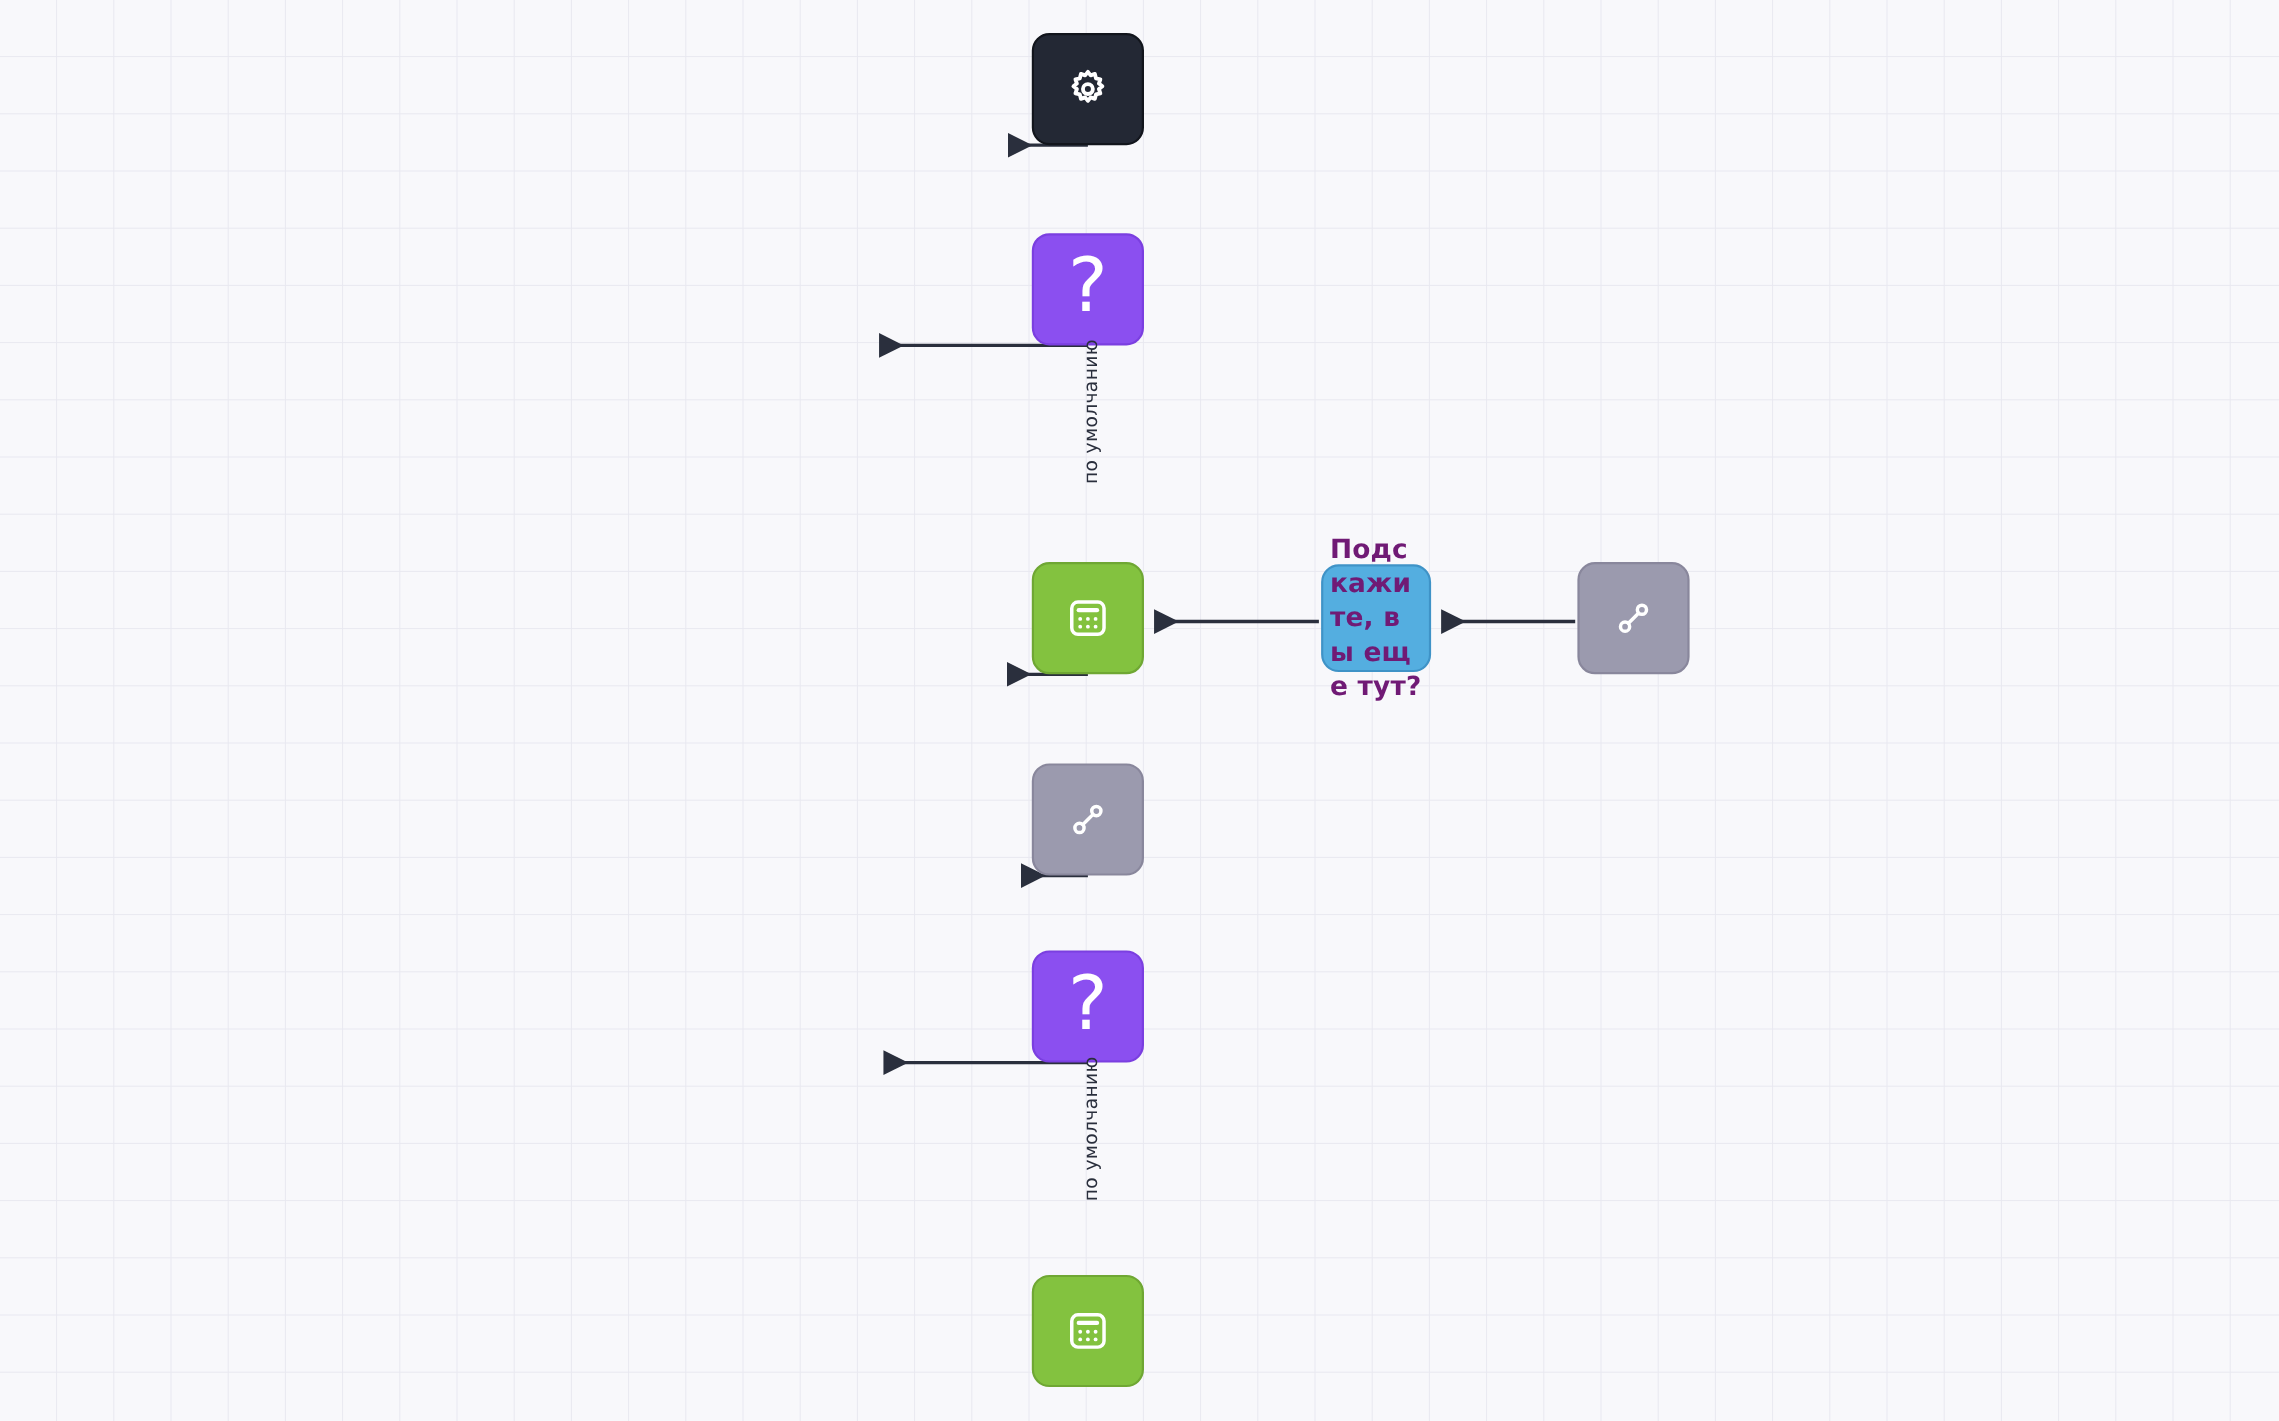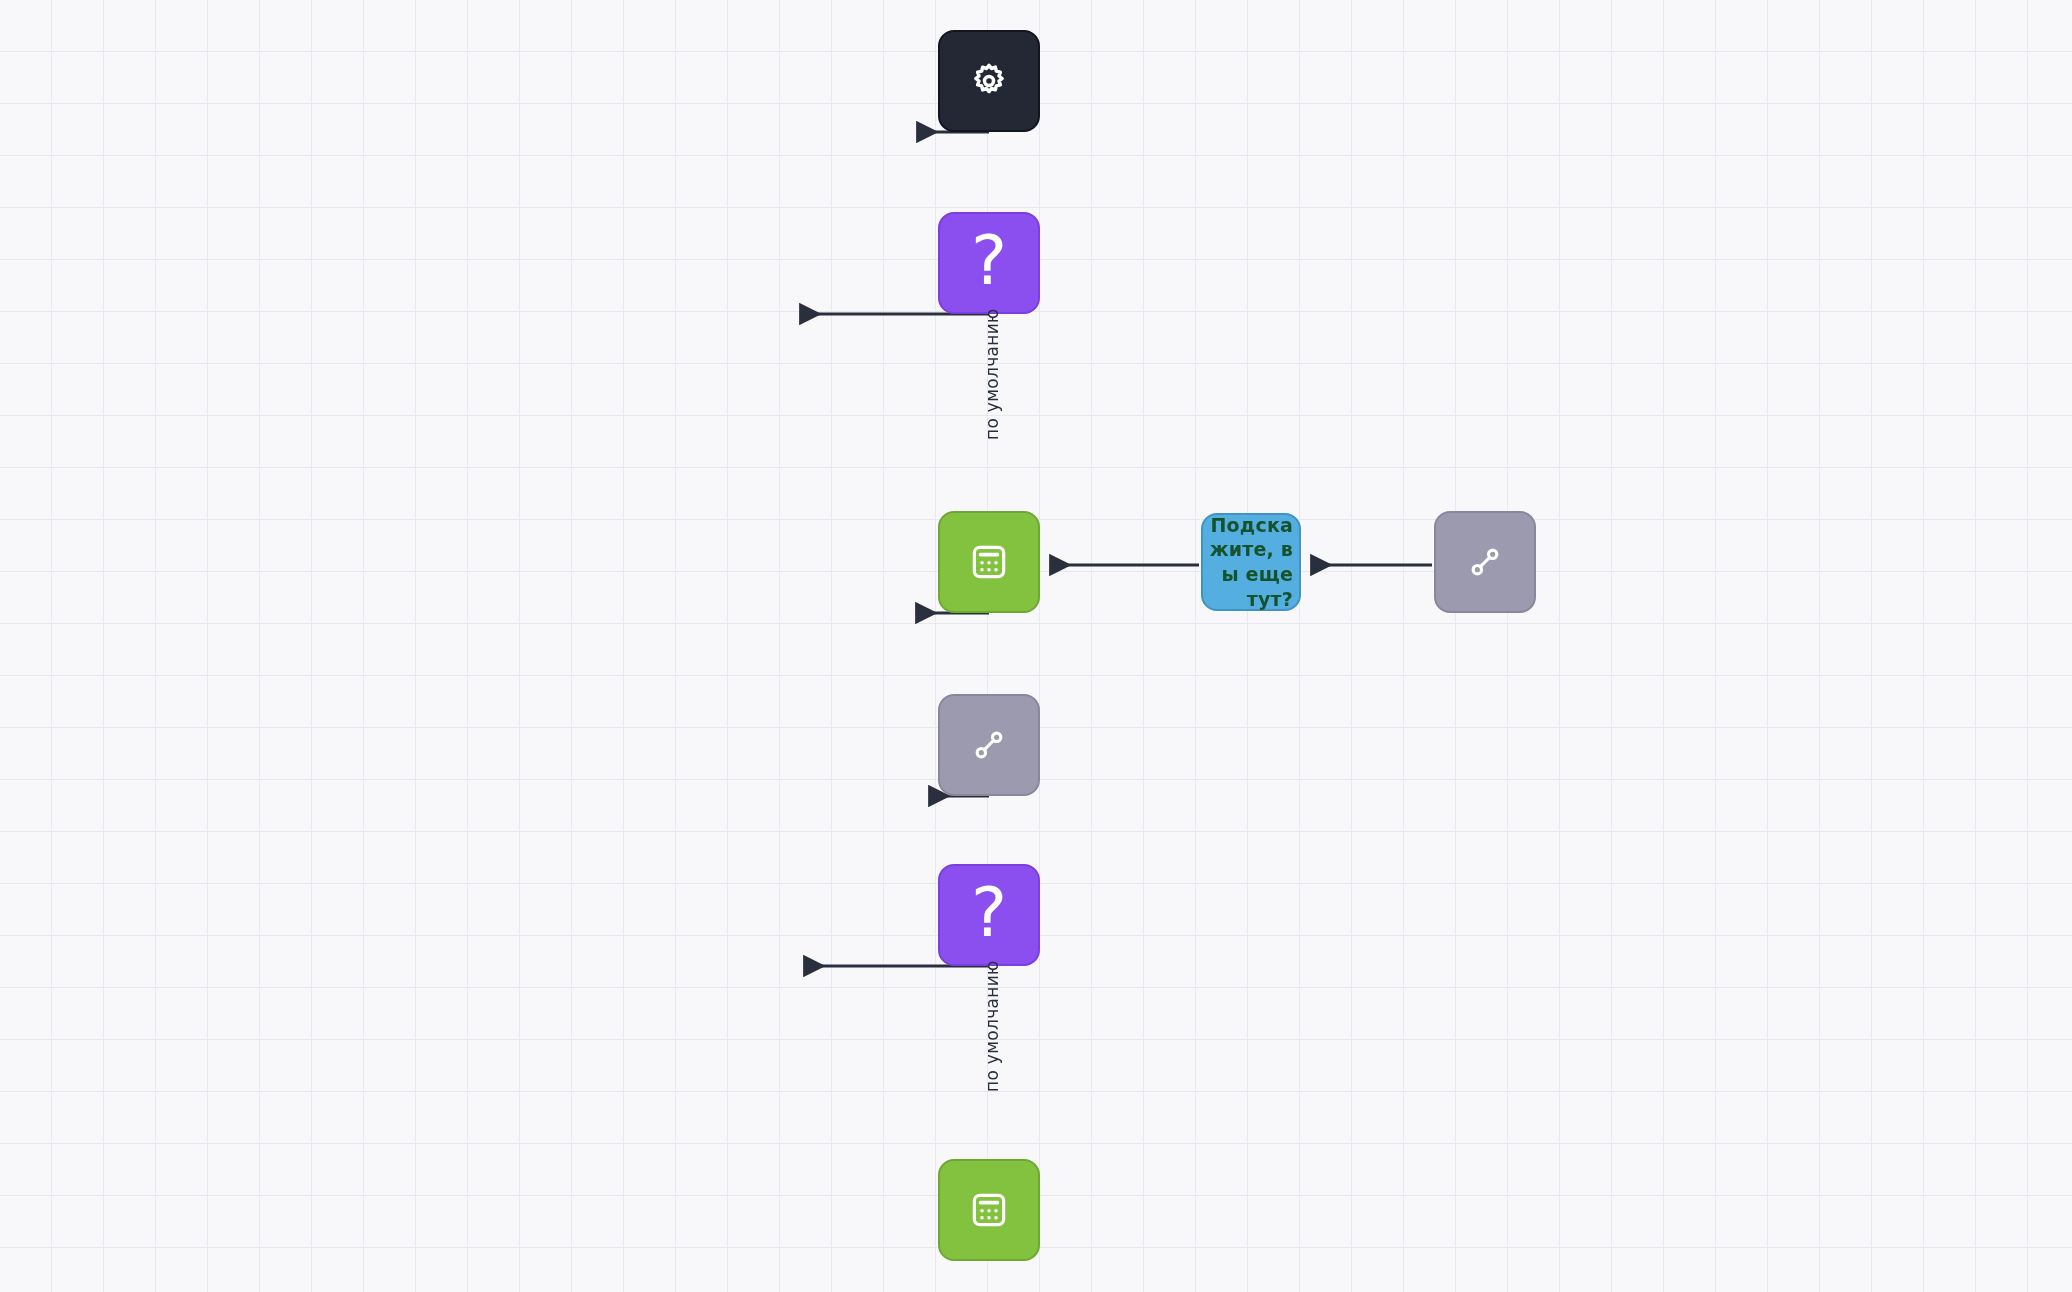"Подскажите, вы еще тут?" .node-label { color: #14532d -> #701a75; font-size: 19px -> 24px; text-align: right -> left }
